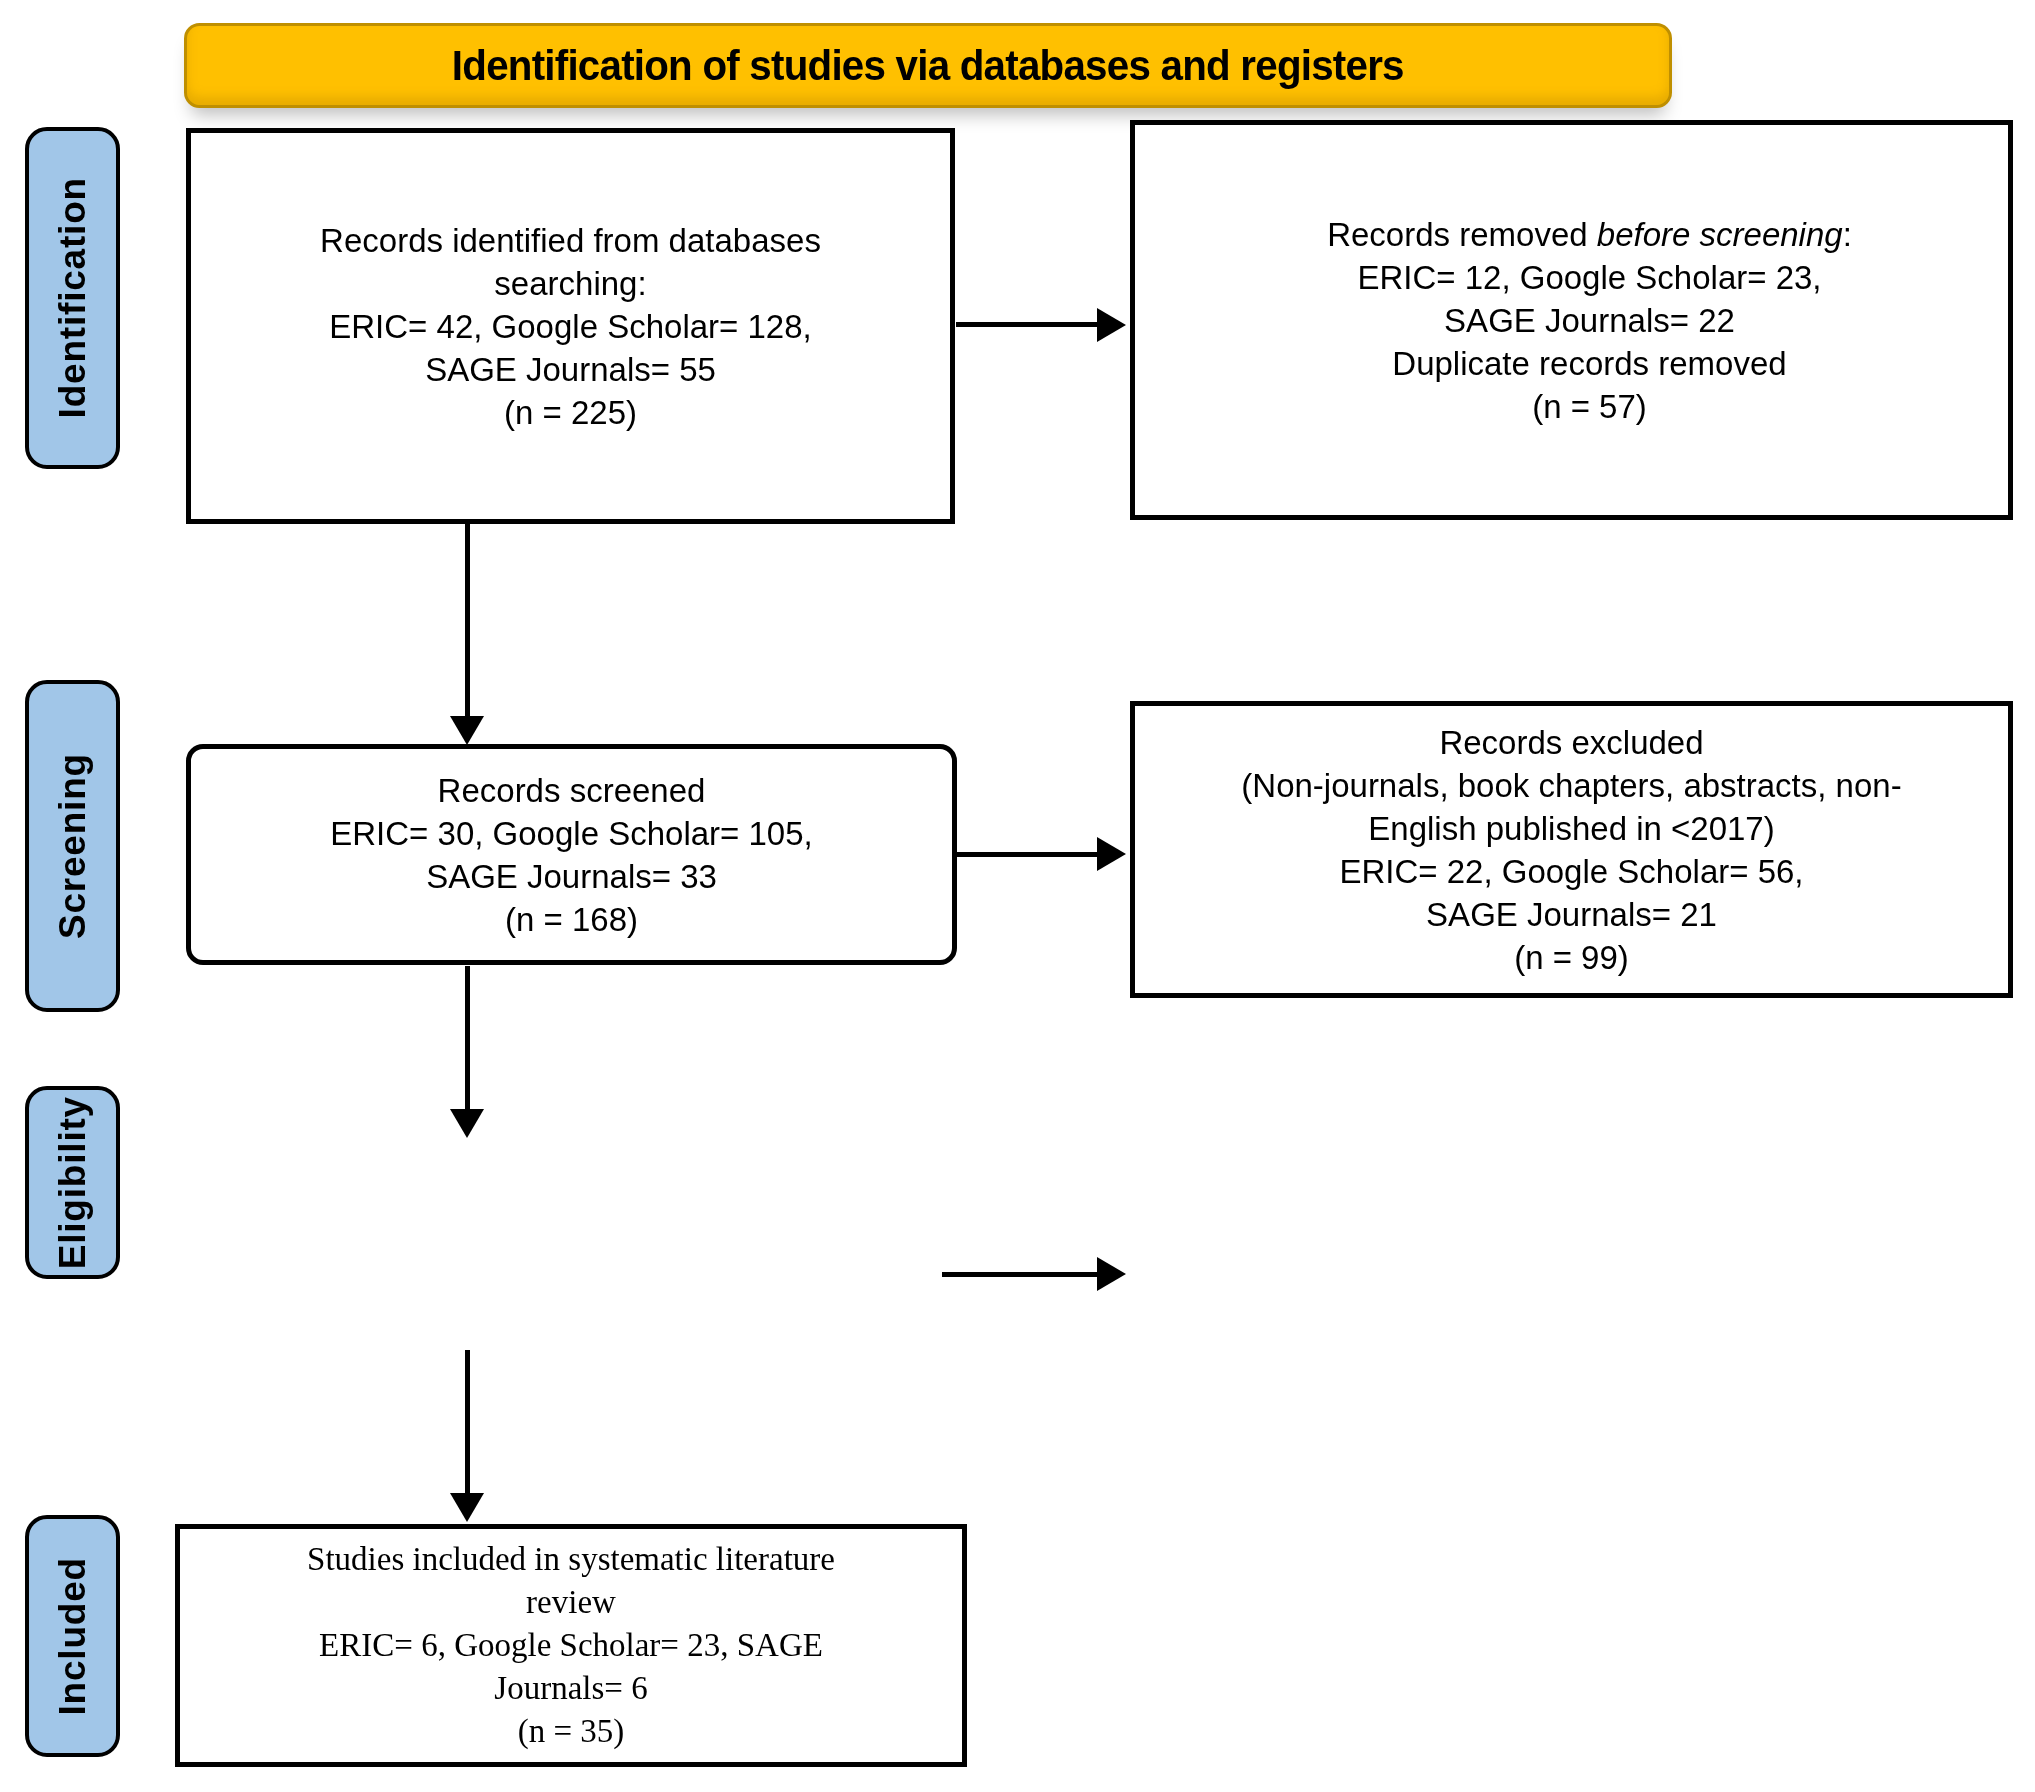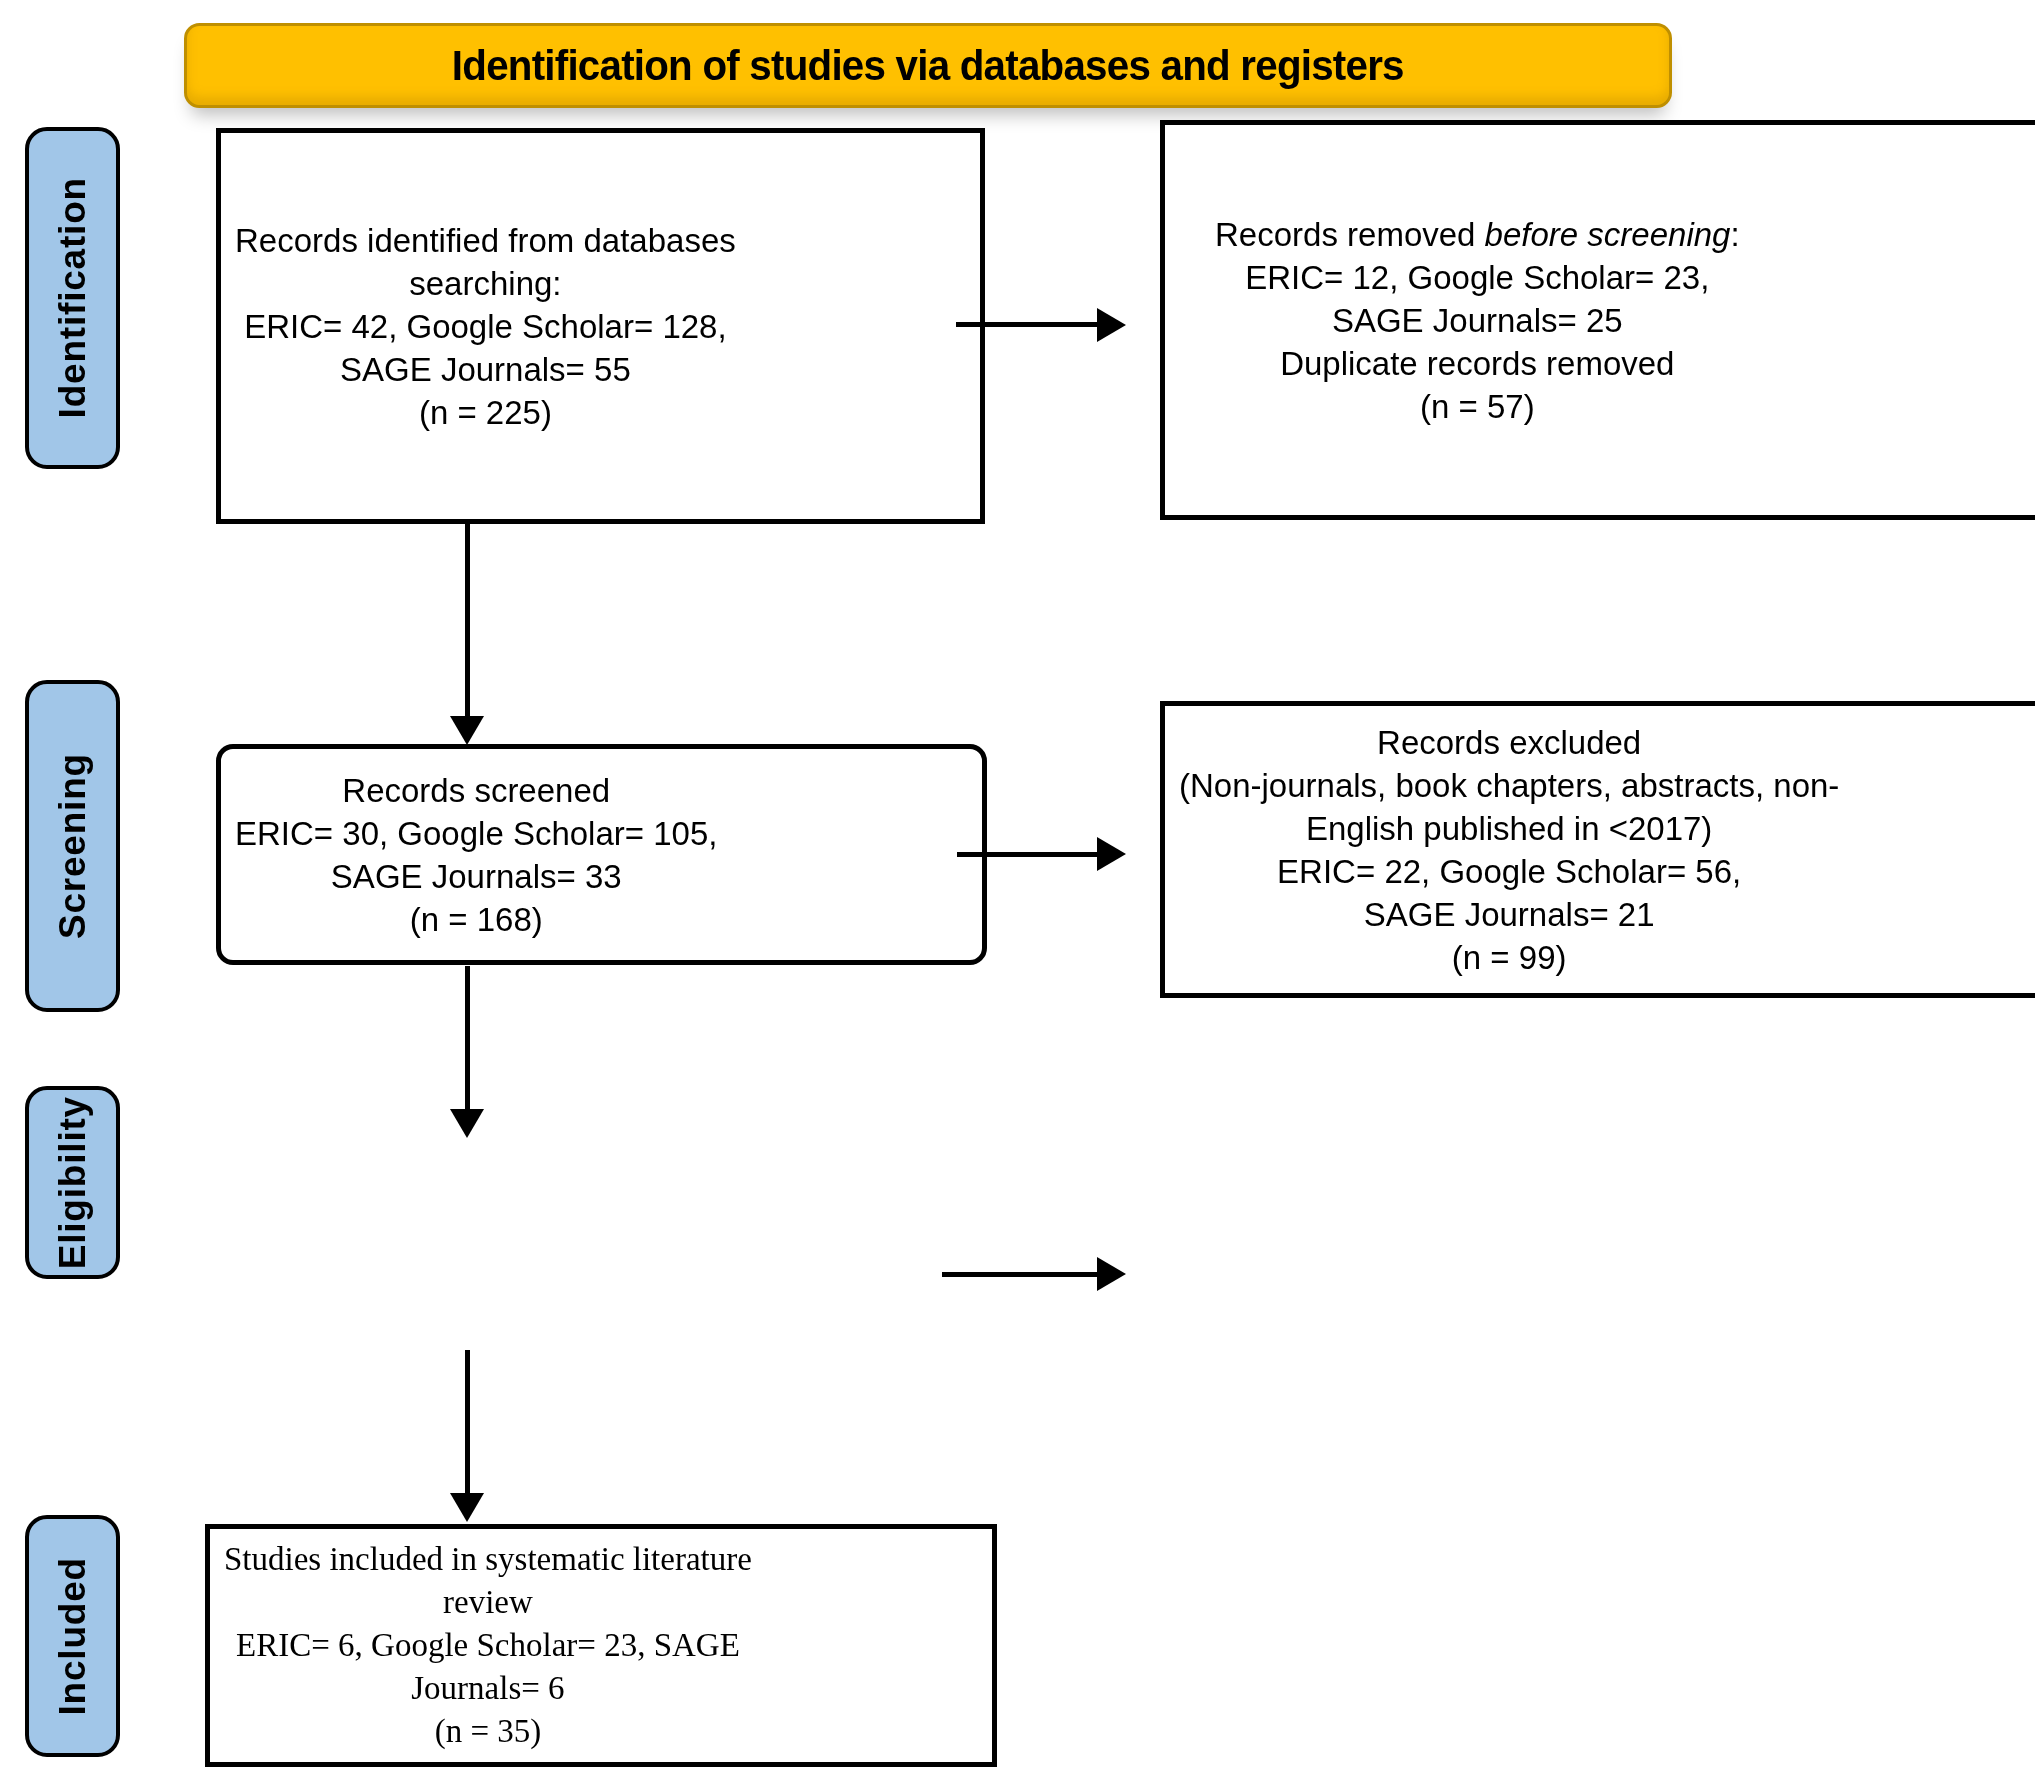"Records identified from databases" .box { justify-content: flex-start -> center; margin-left: 30px -> none }
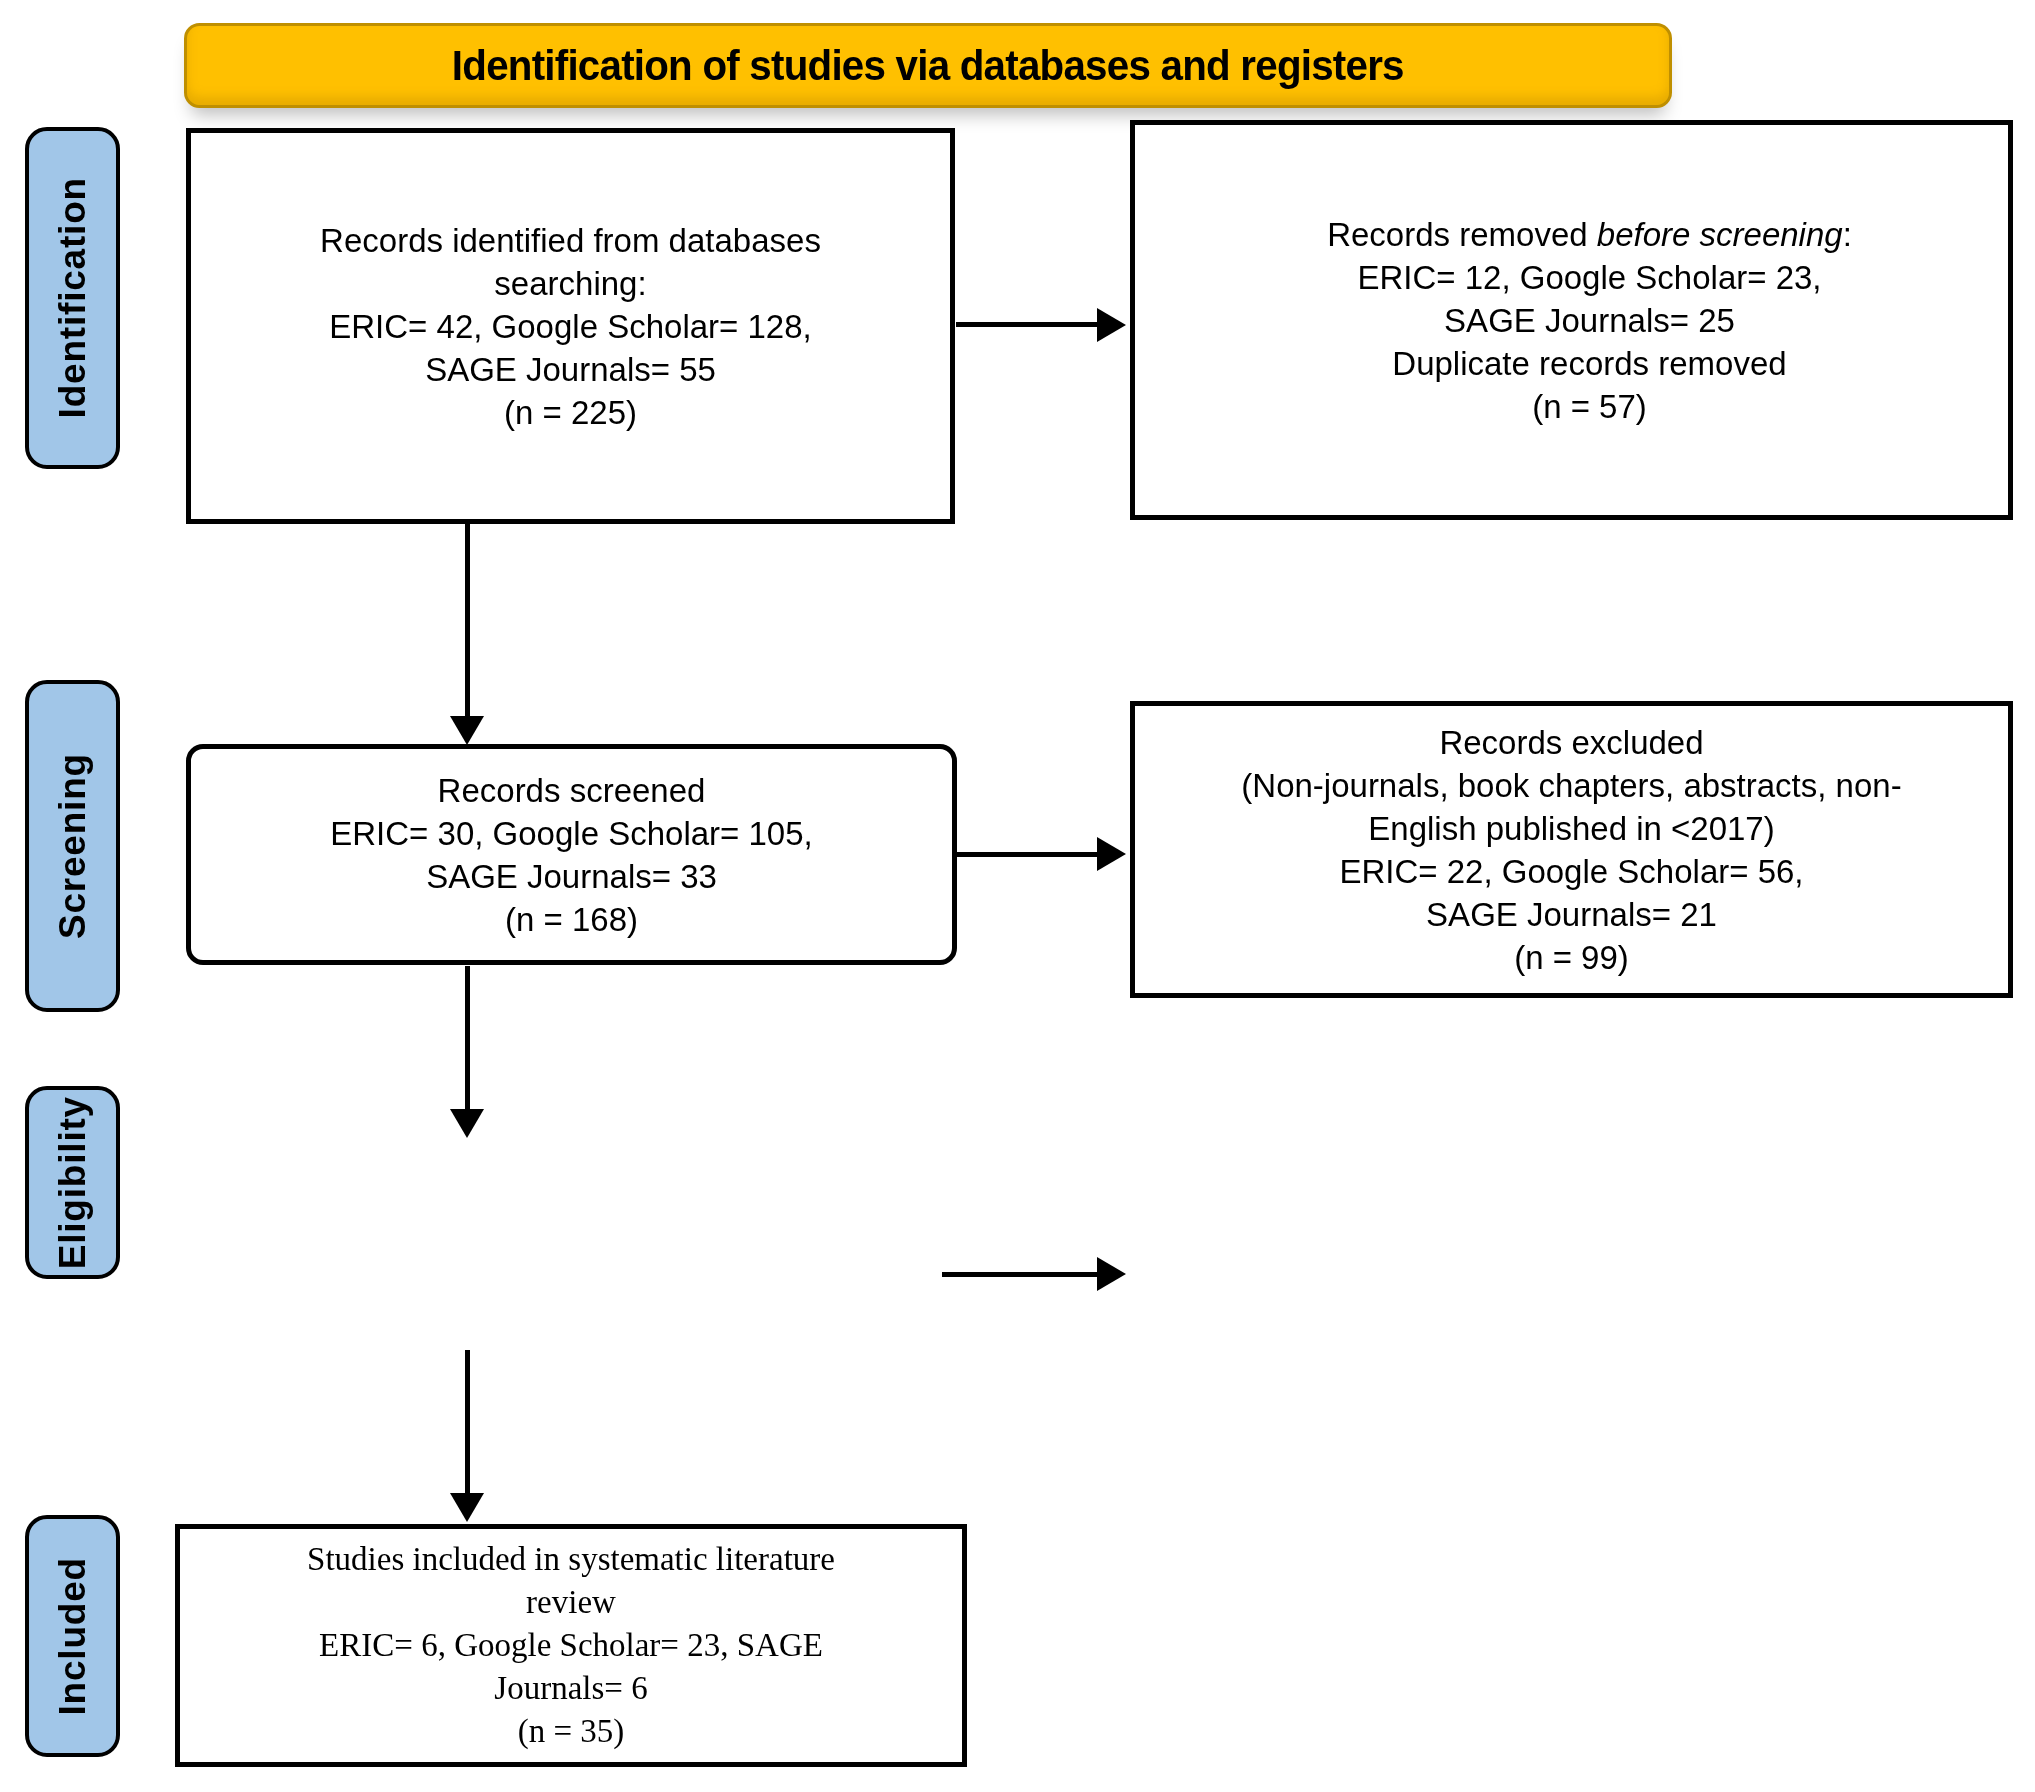"ERIC= 12, Google Scholar= 23," div.pre { text: 25 -> 22 }
